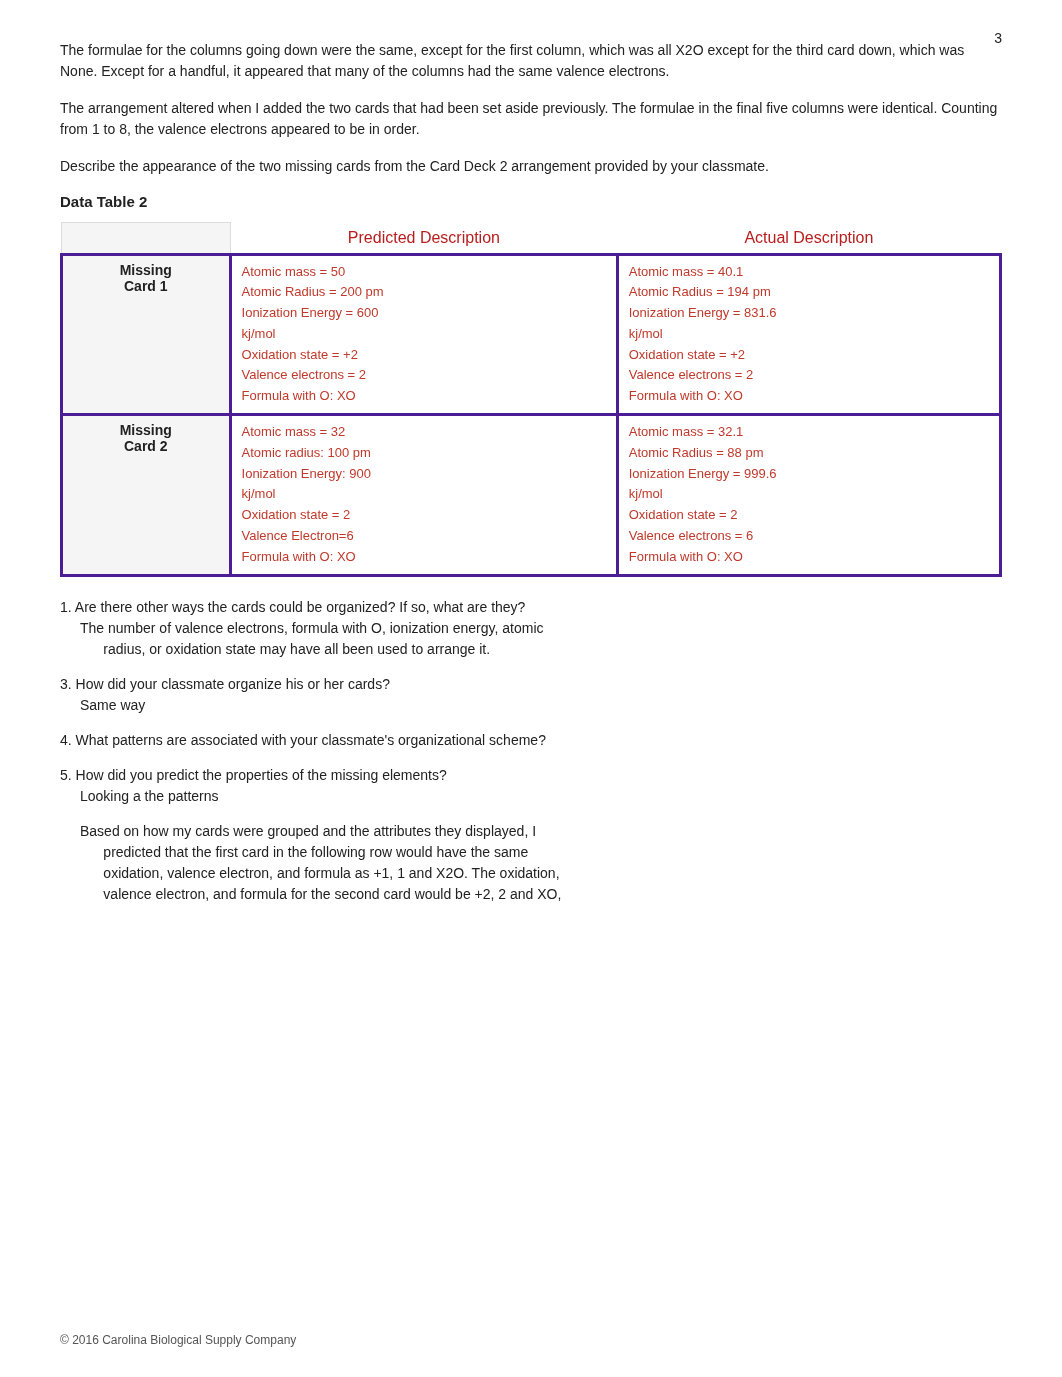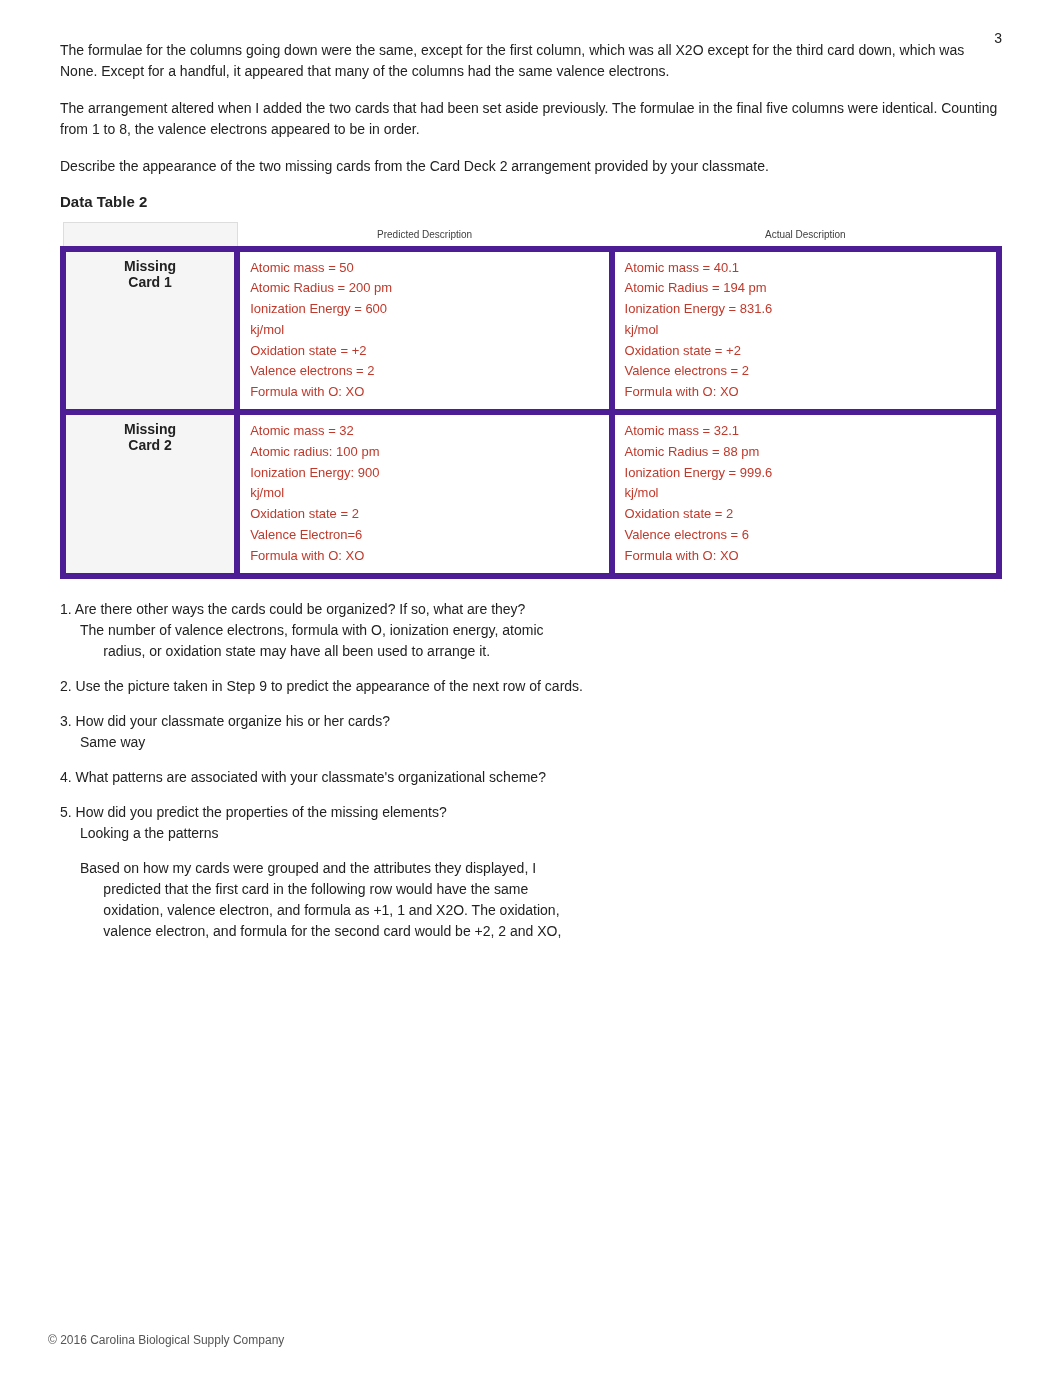"Predicted Description" .data-table th { color: #404040 -> #b91c1c; font-size: 10px -> 16px }
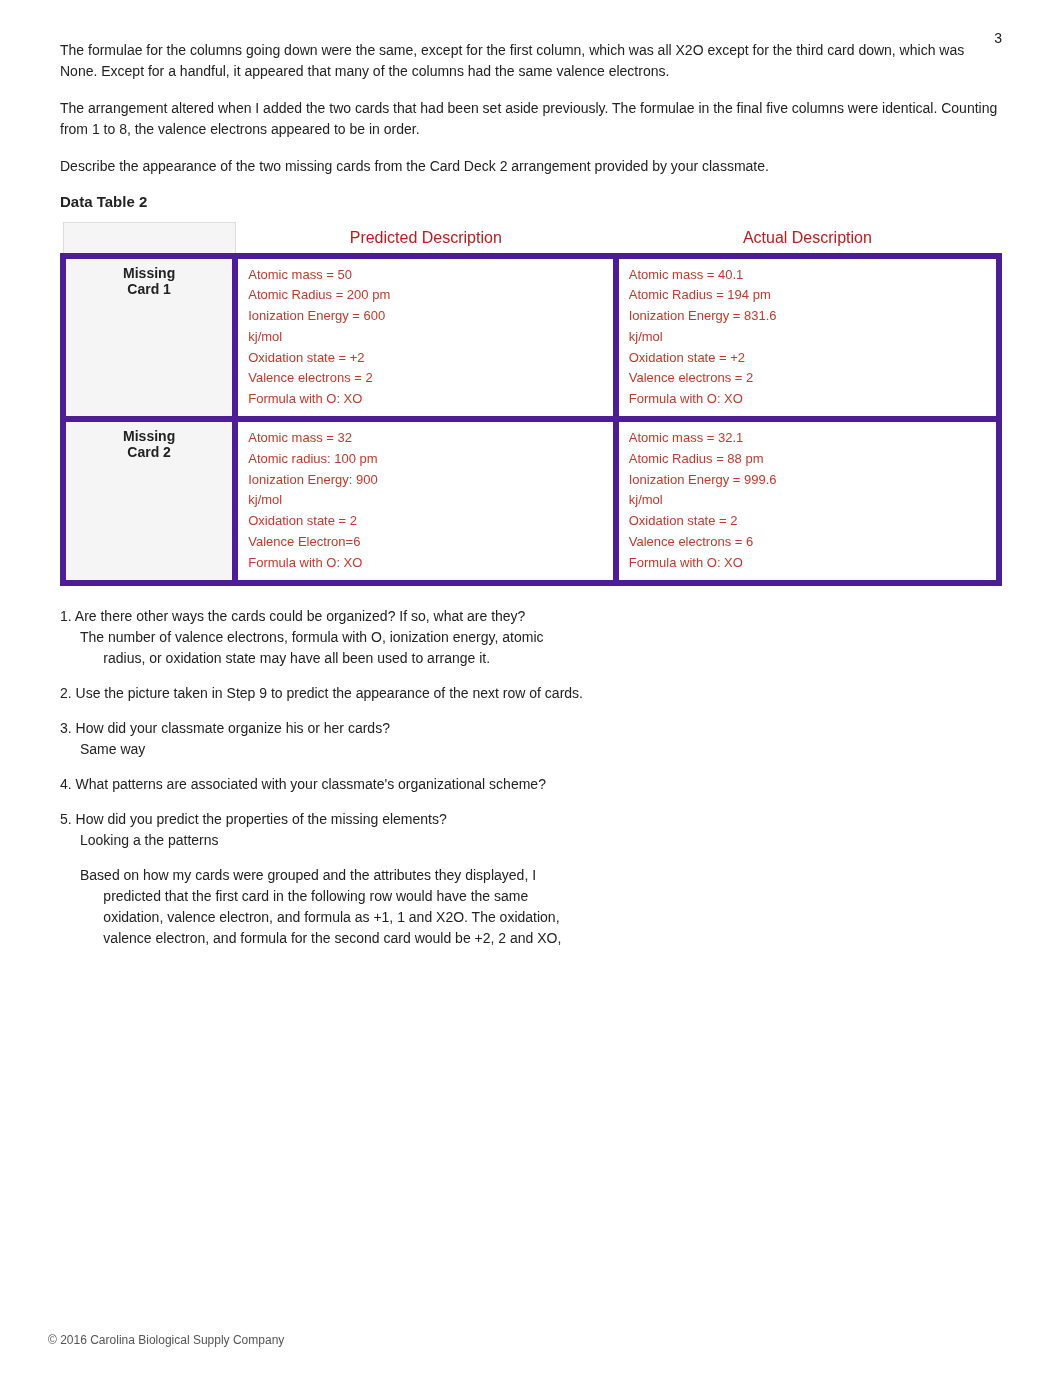"Missing" .data-table td { border: 6px solid #4c1d95 -> 3px solid #4c1d95 }
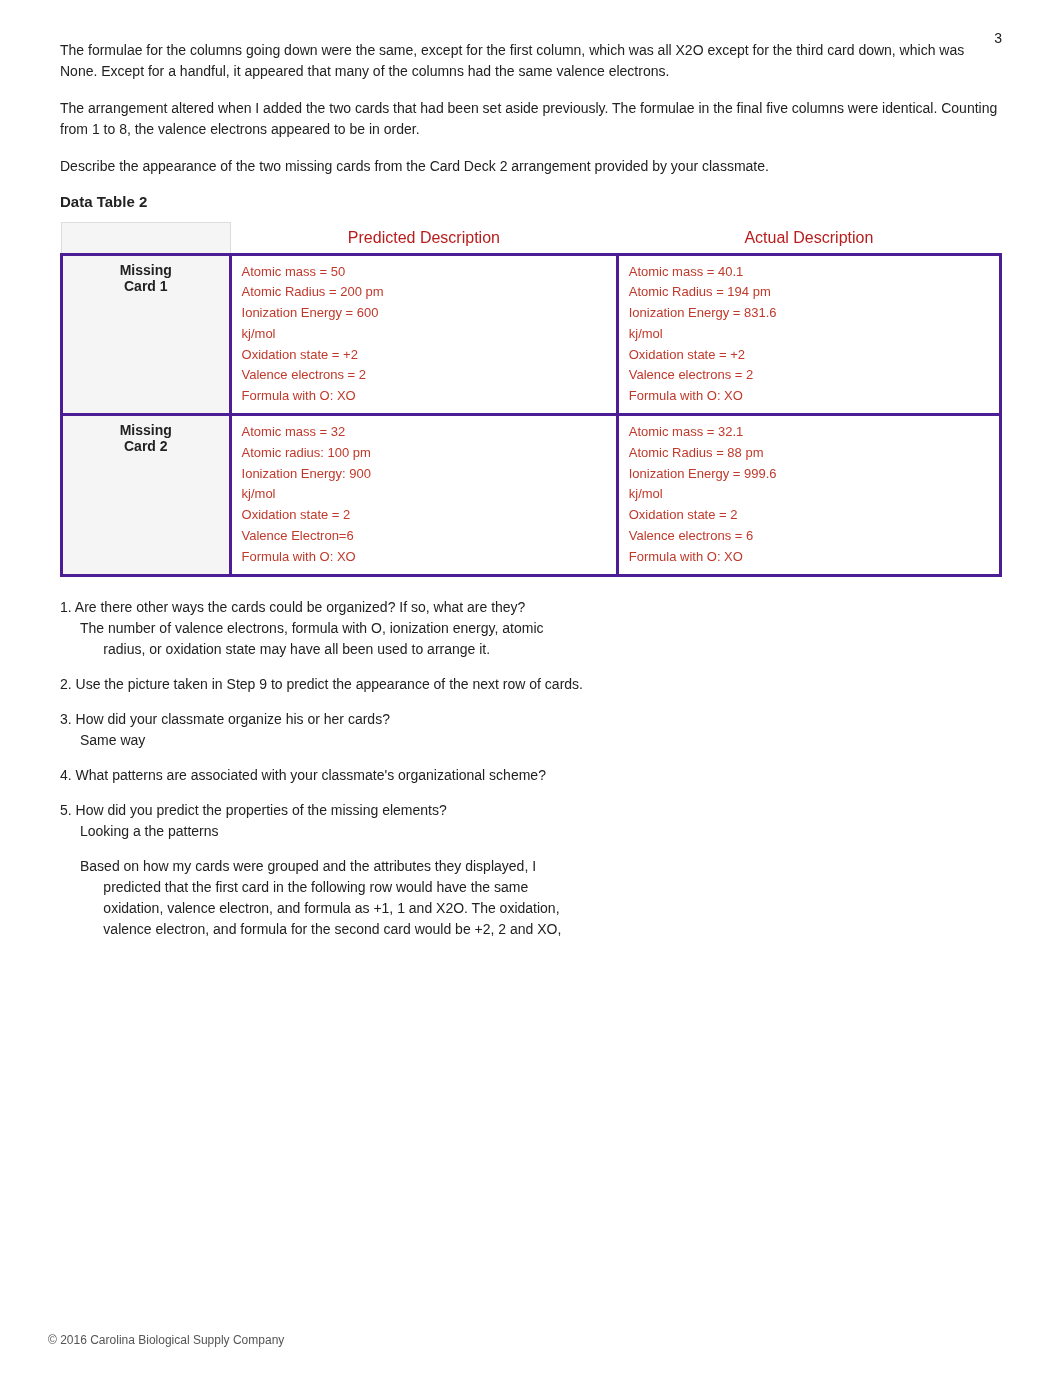"2. Use the picture taken" div.qa-item { html: <div> <div>2. Use the picture taken in Step 9 to predict the appearance of the next row of cards.</div> </div> -> none }
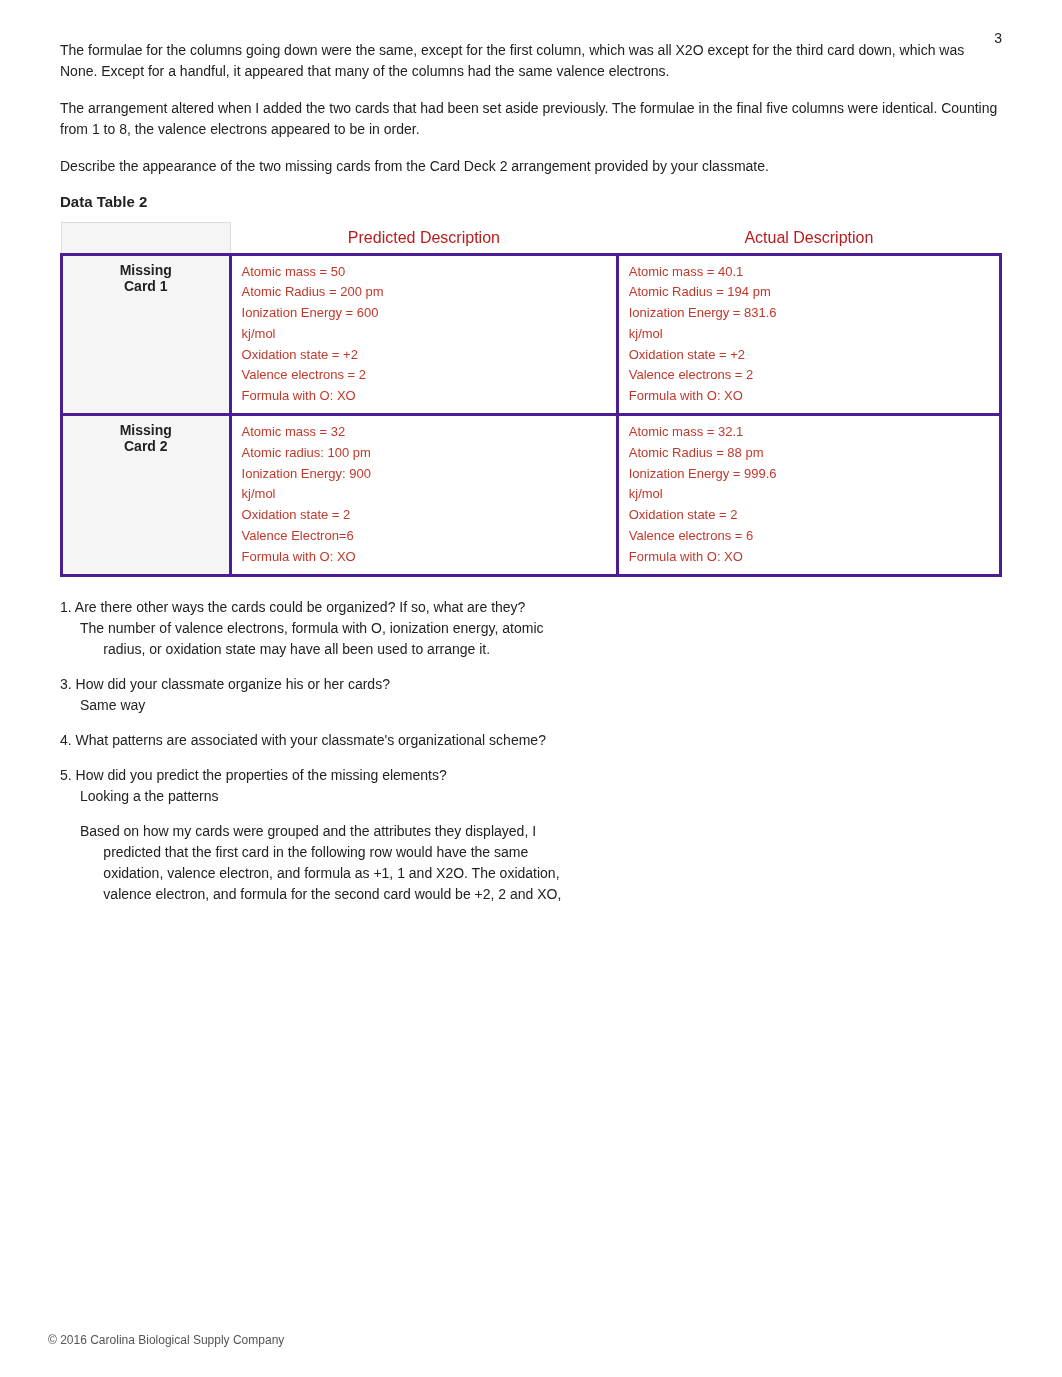"© 2016 Carolina Biological Supply" .footer { left: 48px -> 60px }
